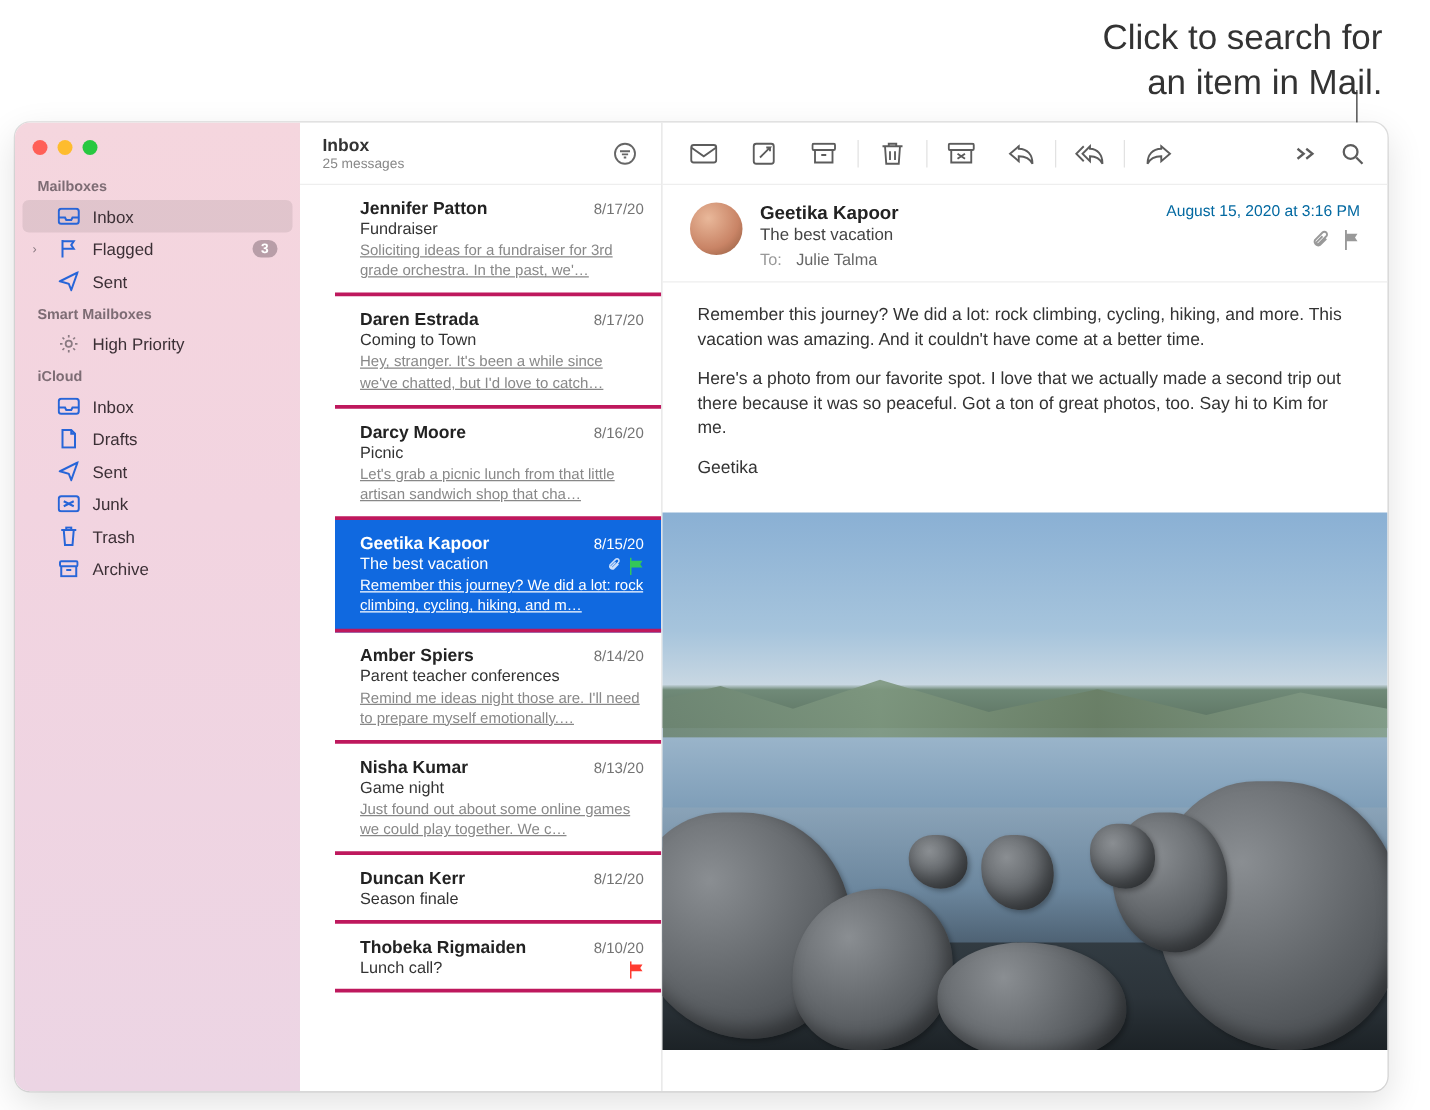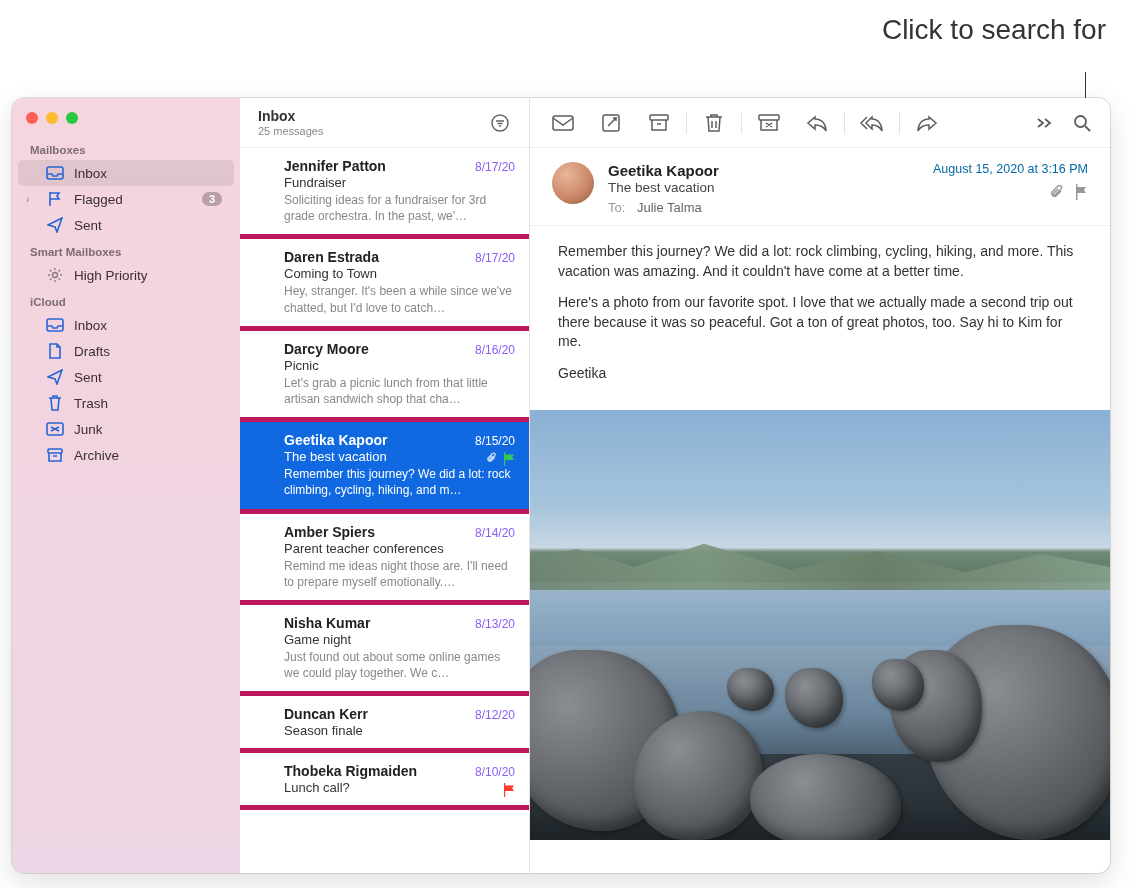"an item in Mail." div { html: none -> <div>an item in Mail.</div> }
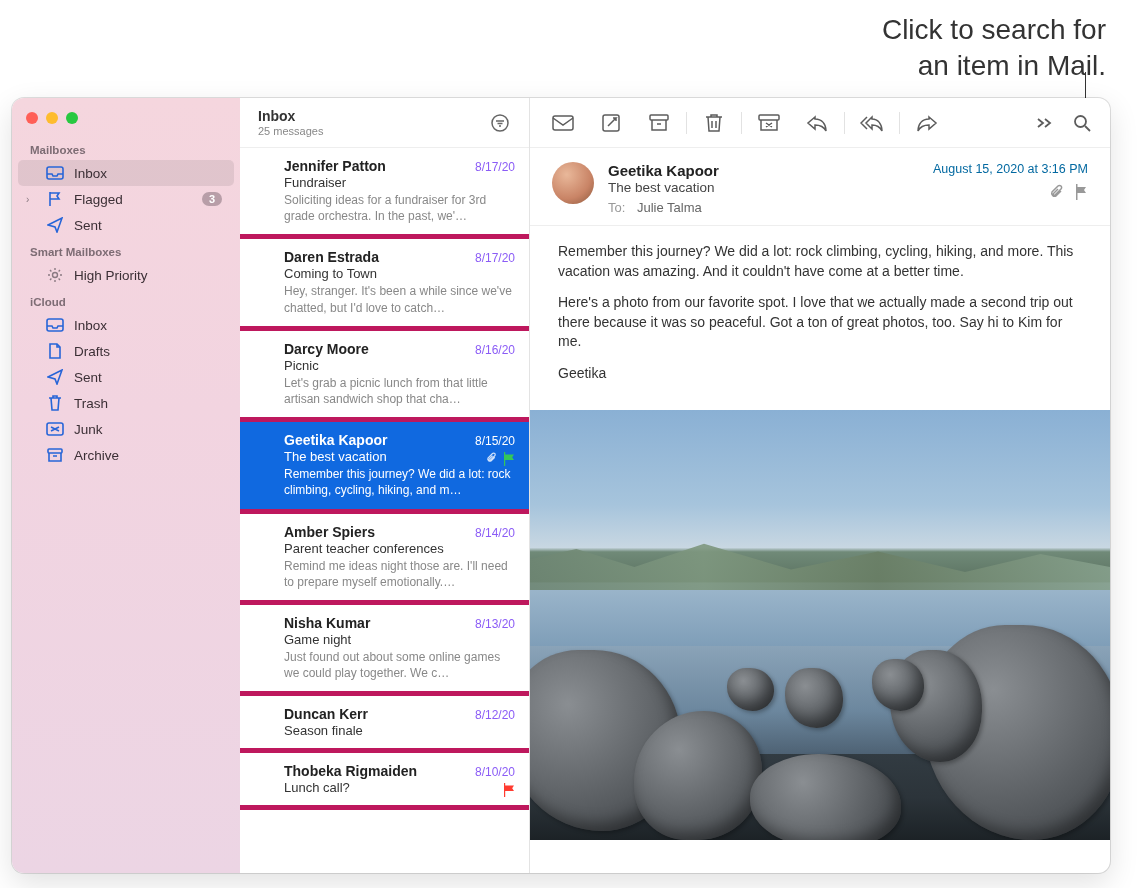"Jennifer Patton" .msg { border-bottom: 5px solid #be185d -> 3px solid #be185d; margin-left: none -> 28px; padding: 10px 14px 10px 44px -> 10px 14px 10px 20px }
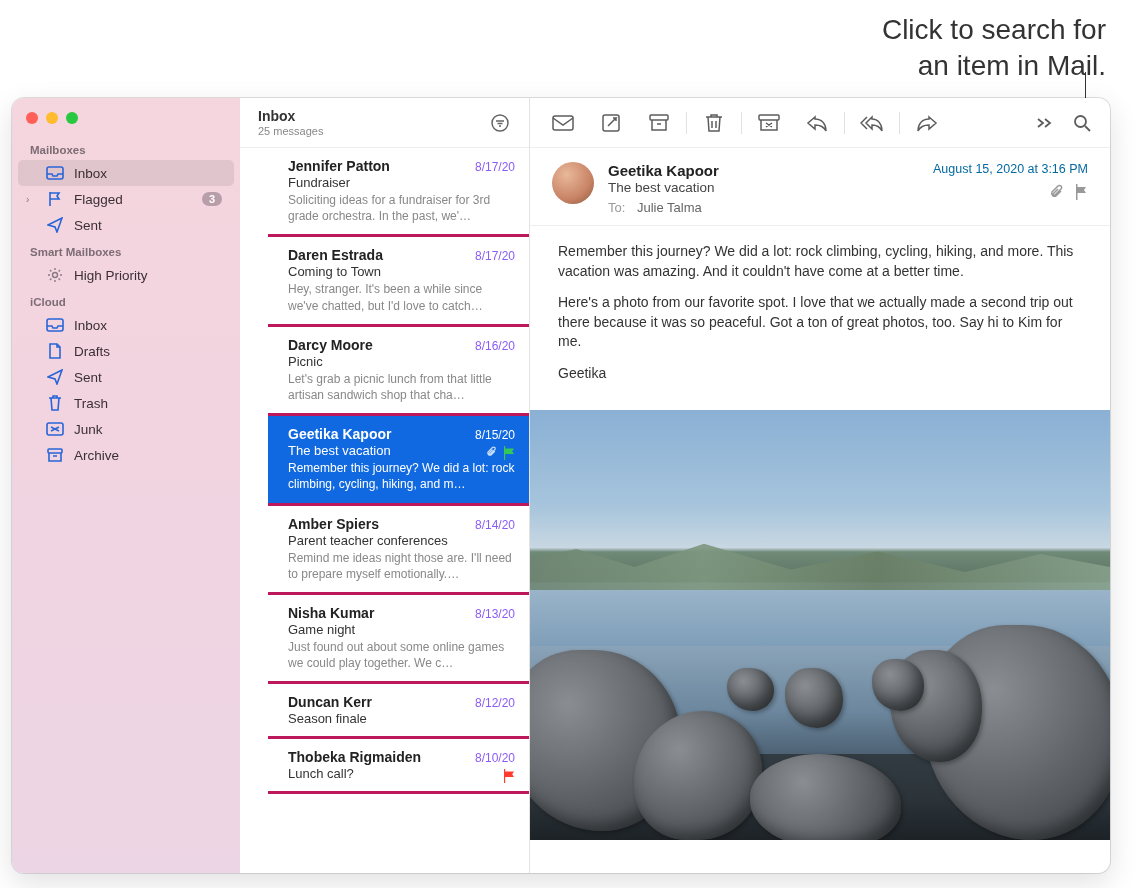"8/17/20" .msg .date { color: #8b5cf6 -> #737373 }
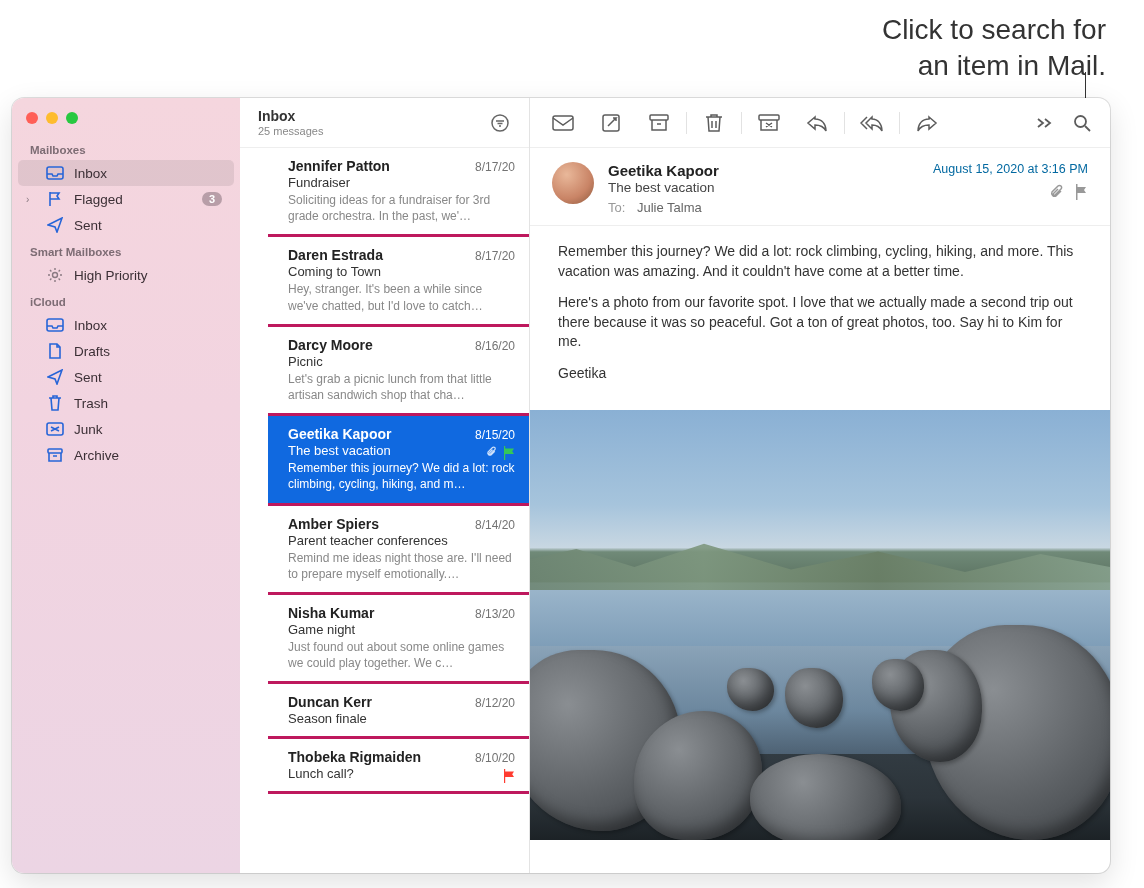"Soliciting ideas for a fundraiser" .msg .preview { text-decoration: none -> underline }
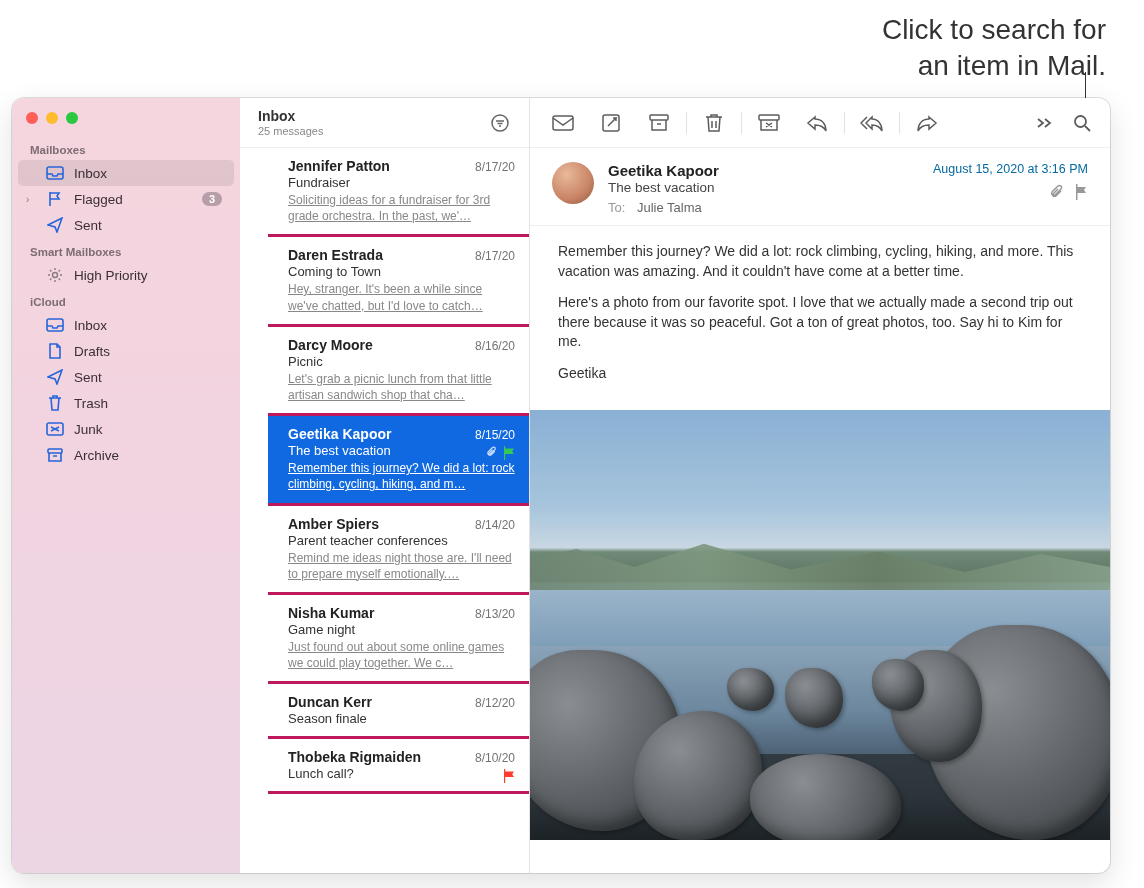"Trash" div.sb-item { order: before "Junk" -> after "Junk" }
